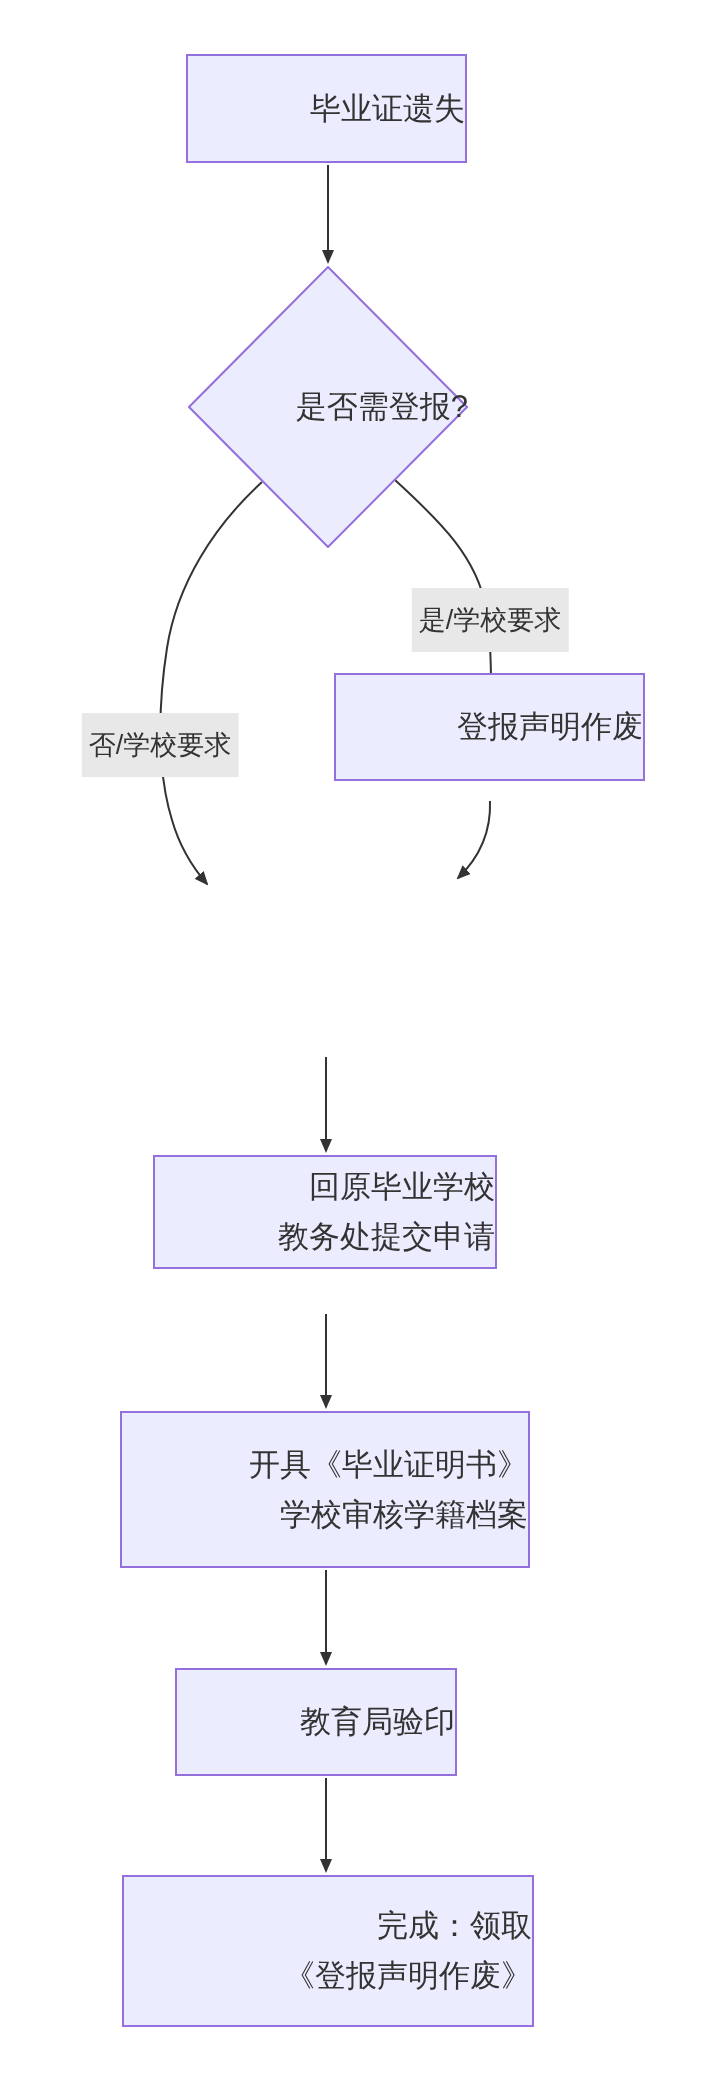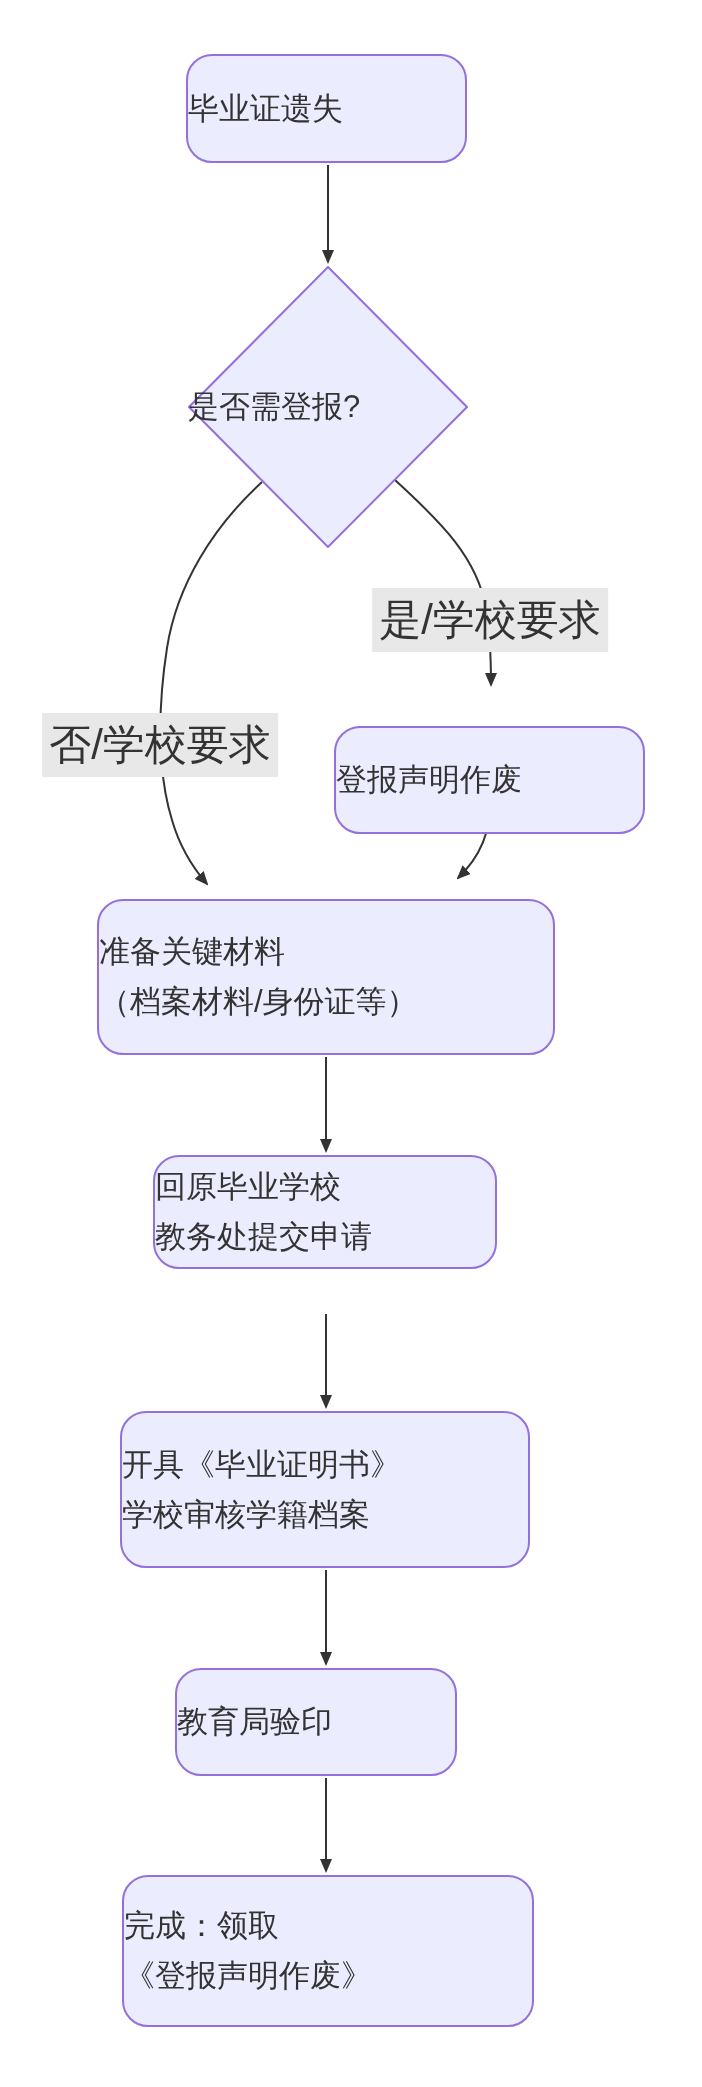"毕业证遗失" .node { align-items: flex-start -> flex-end; border-radius: 26px -> none }
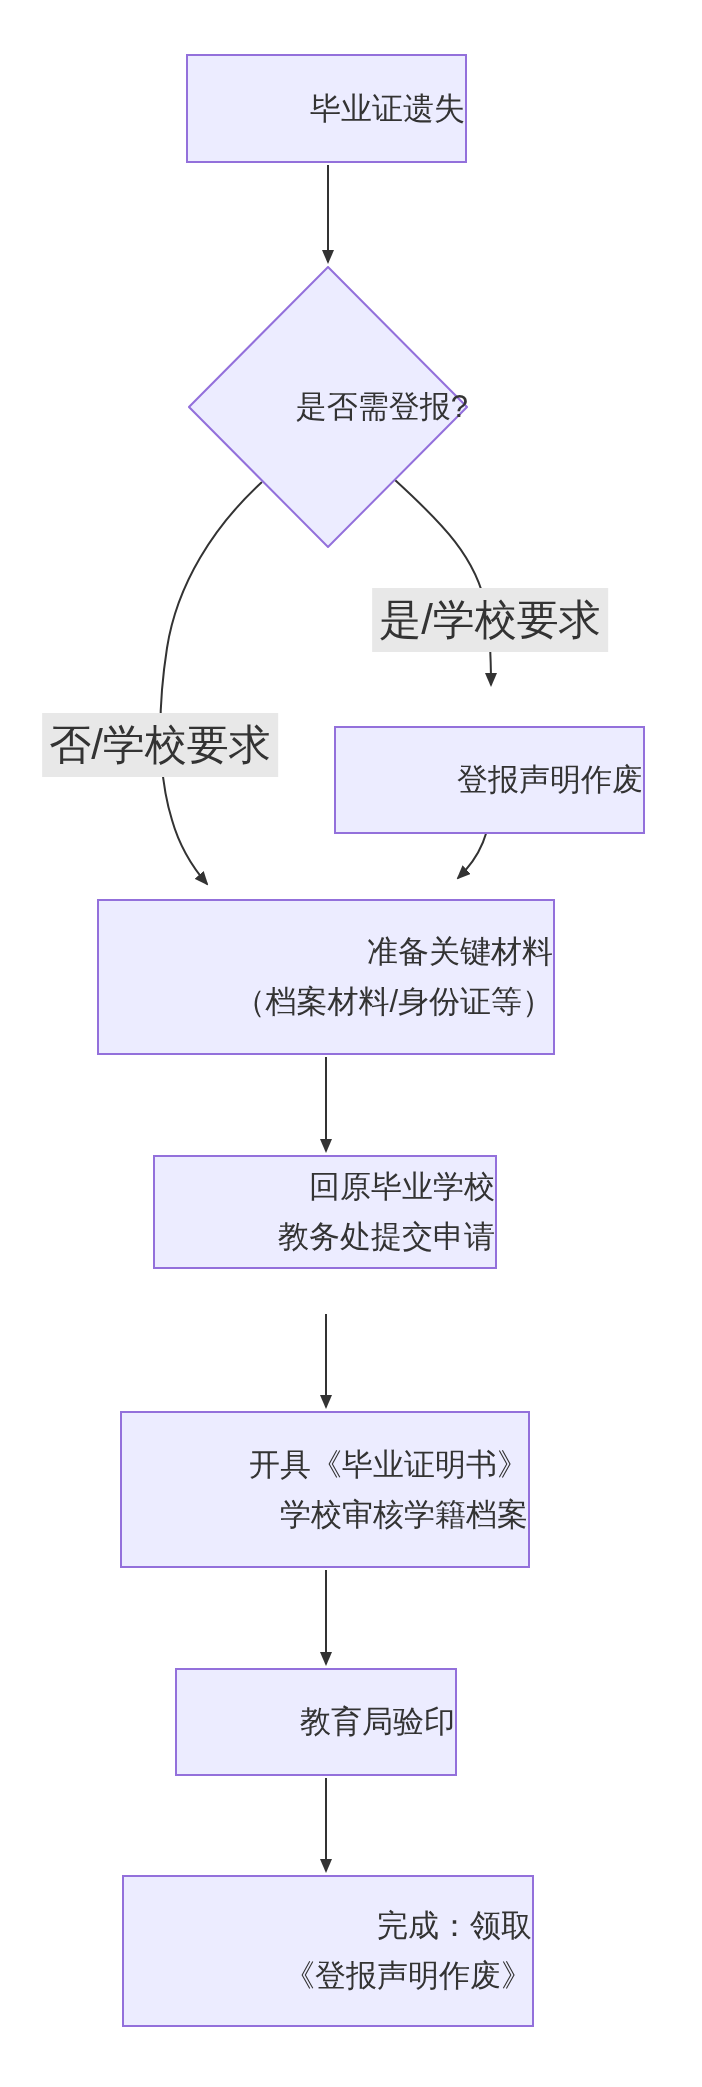"是/学校要求" .edge-label { font-size: 42px -> 27px }
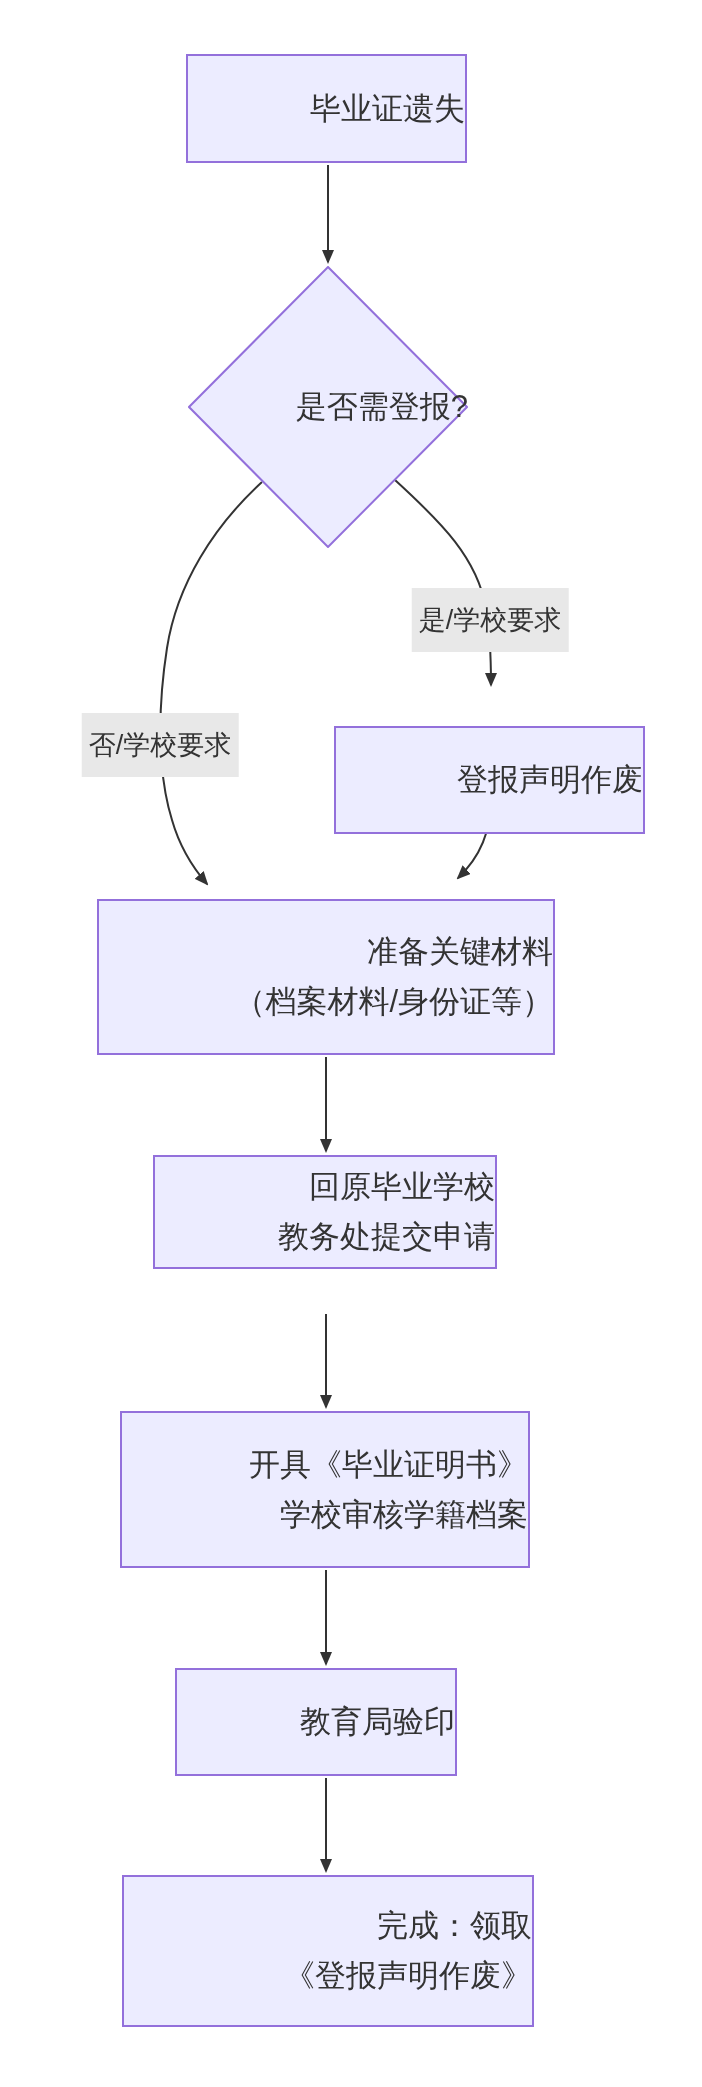"登报声明作废" div.node { top: 726px -> 673px }
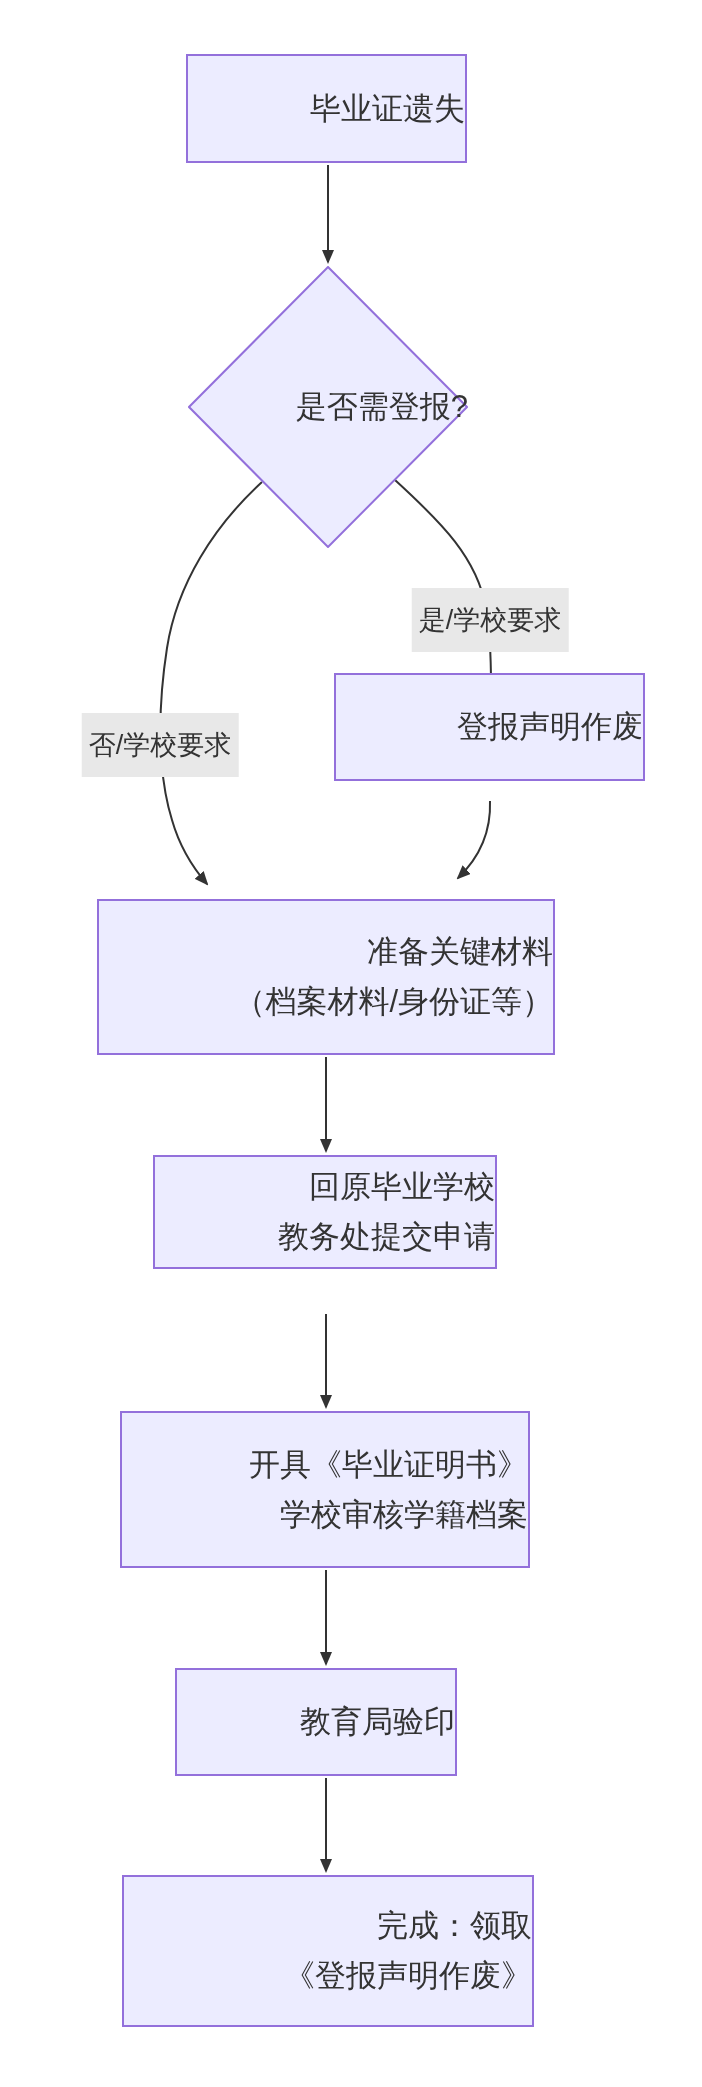"准备关键材料" div.node { html: <div> <span>准备关键材料</span> <span>（档案材料/身份证等）</span> </div> -> none }
